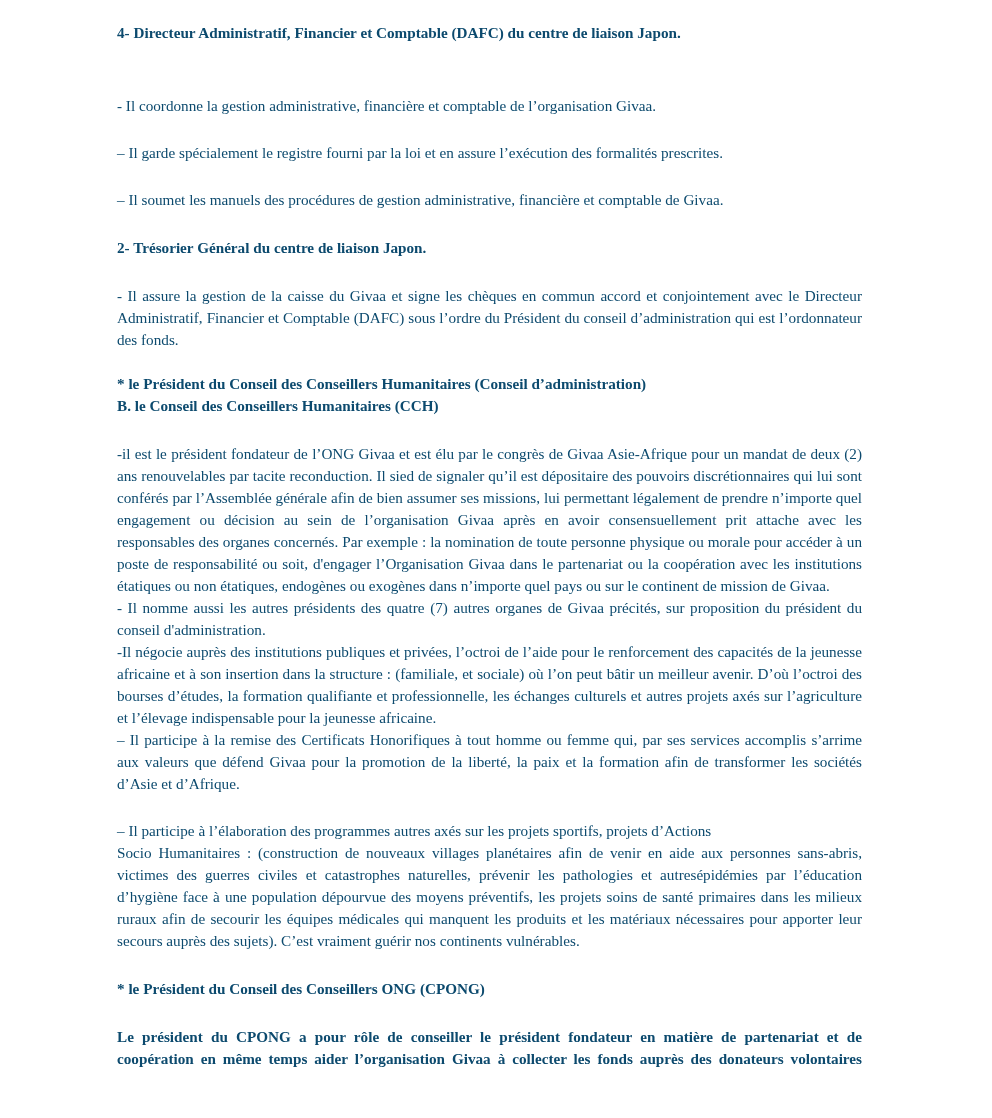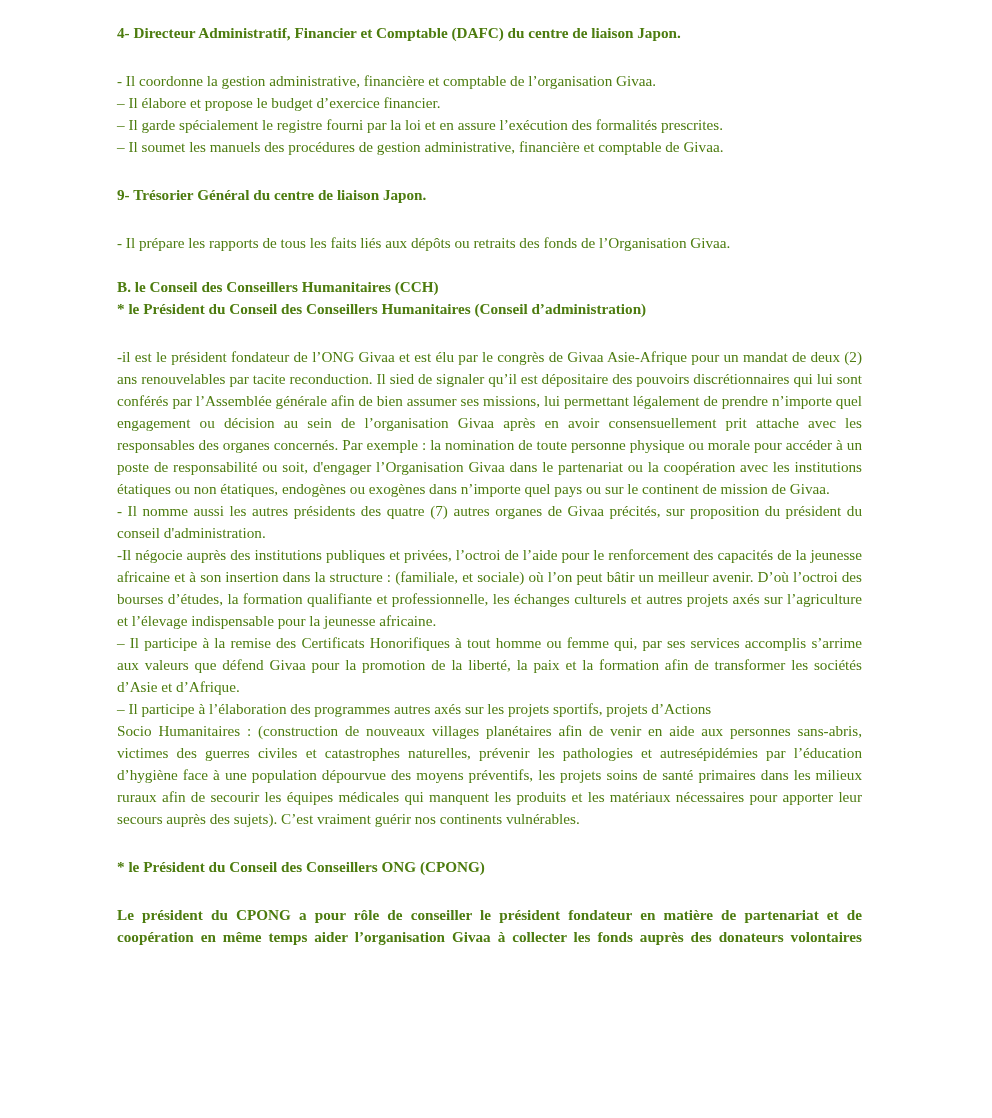"4- Directeur Administratif, Financier et" .page { color: #4d7c0f -> #0c4a6e }
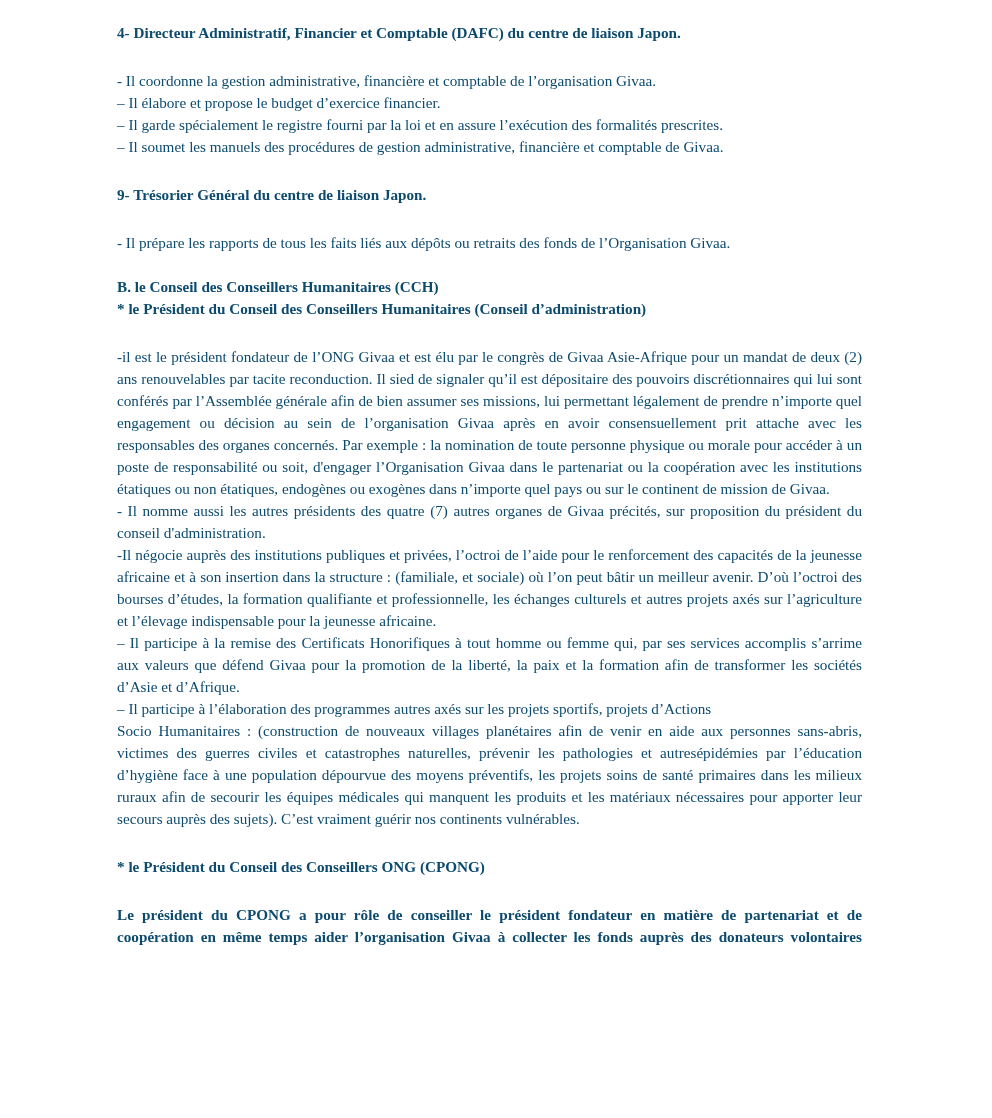"- Il coordonne la gestion" .line { margin-top: none -> 25px }
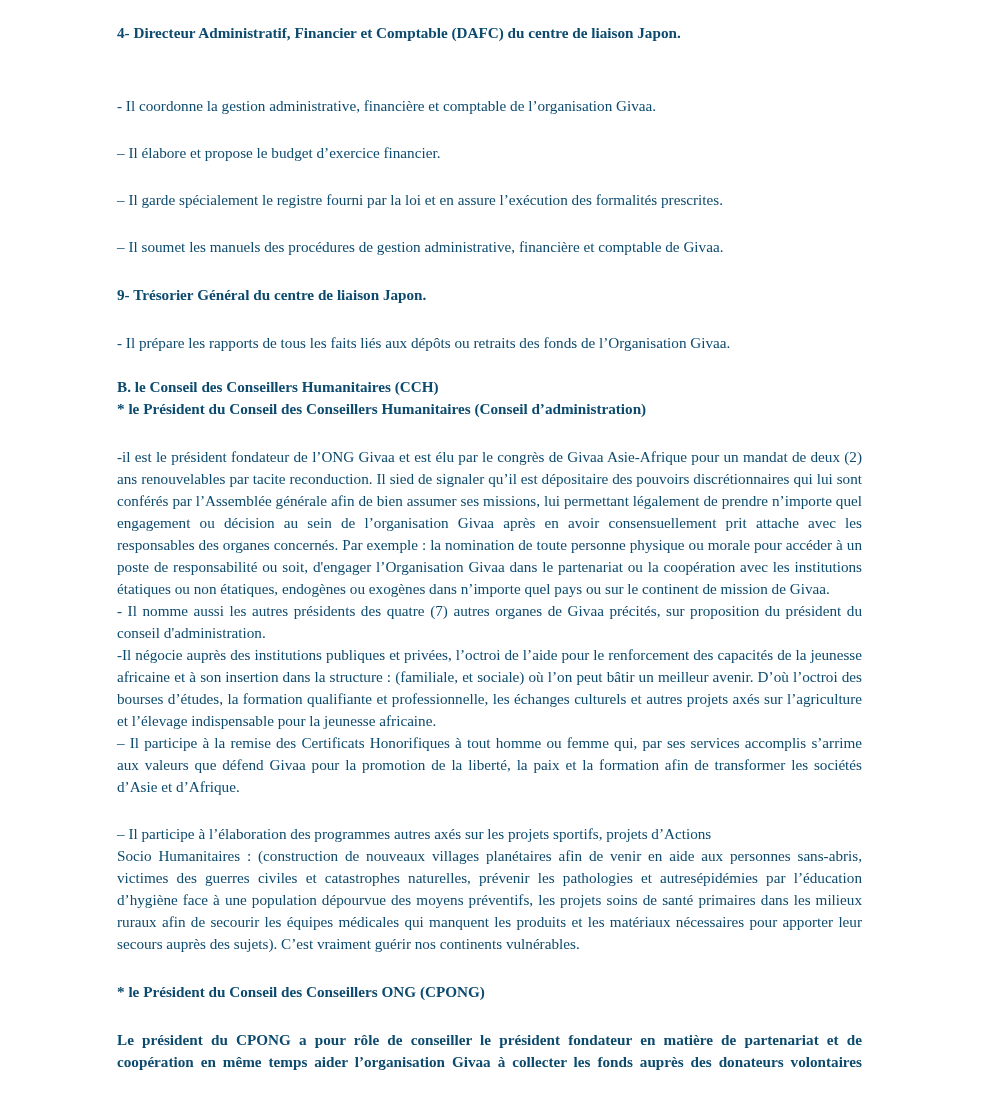"– Il élabore et propose" p.line { html: <p>– Il élabore et propose le budget d’exercice financier.</p> -> none }
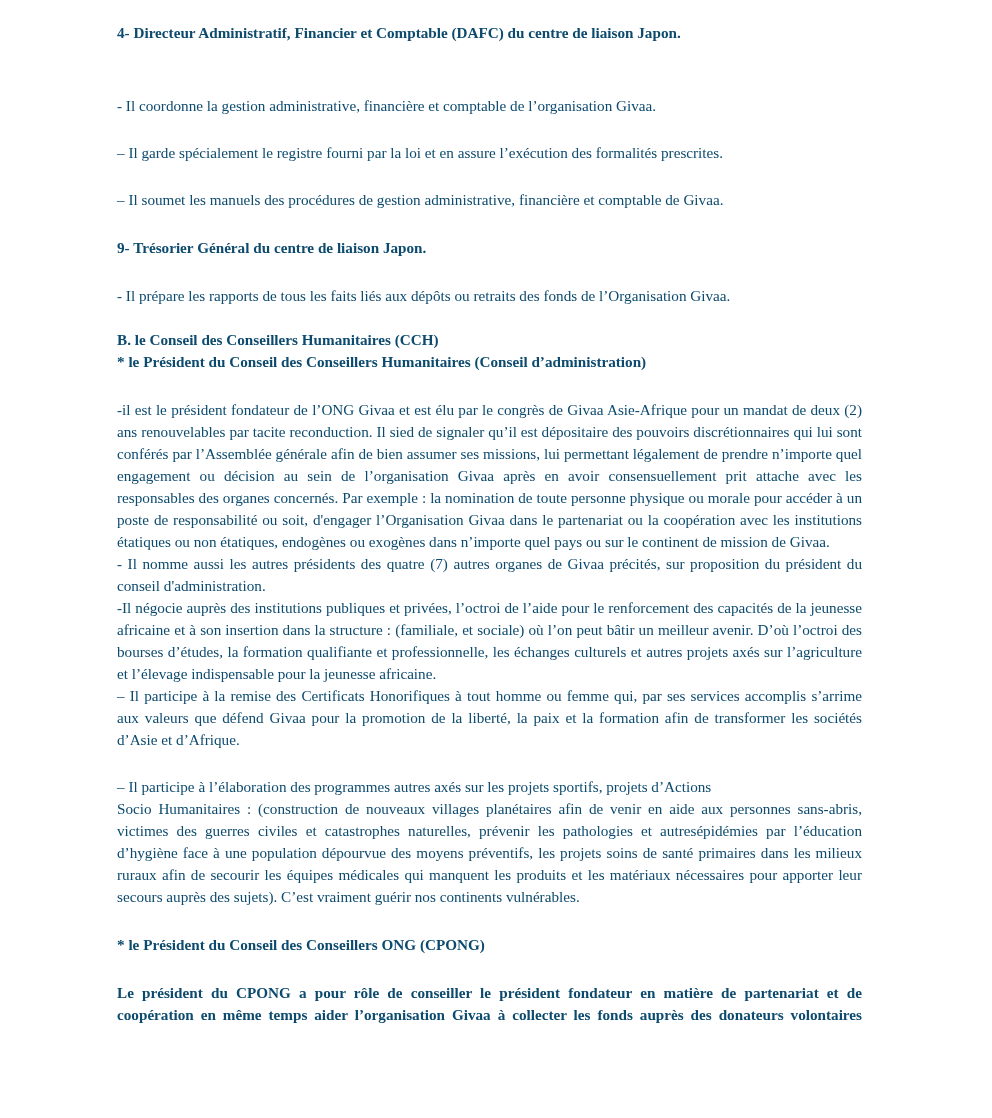"9- Trésorier Général du centre" p.h { text: 9- -> 2- }
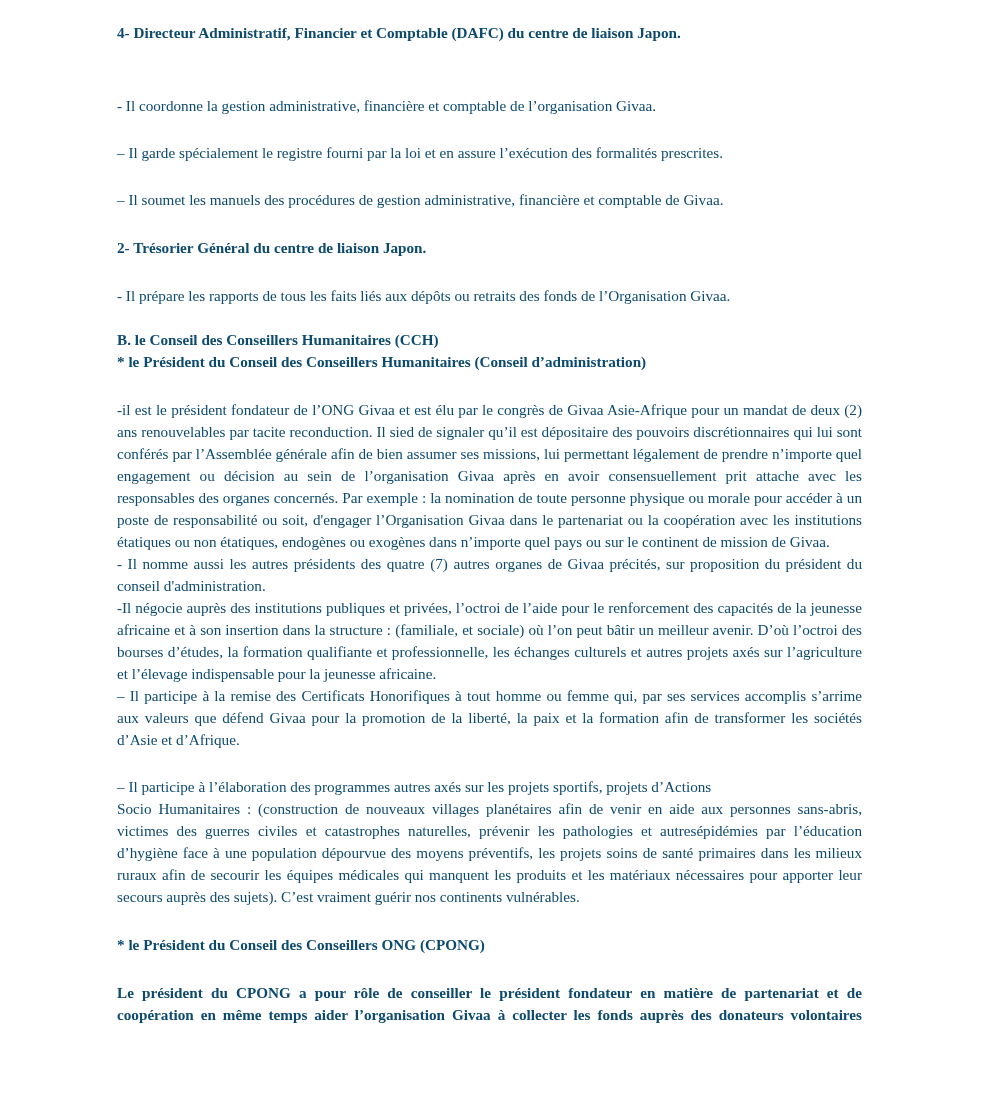"- Il assure la gestion" p.j { html: none -> <p>- Il assure la gestion de la caisse du Givaa et signe les chèques en commun accord et conjointement avec le Directeur Administratif, Financier et Comptable (DAFC) sous l’ordre du Président du conseil d’administration qui est l’ordonnateur des fonds.</p> }
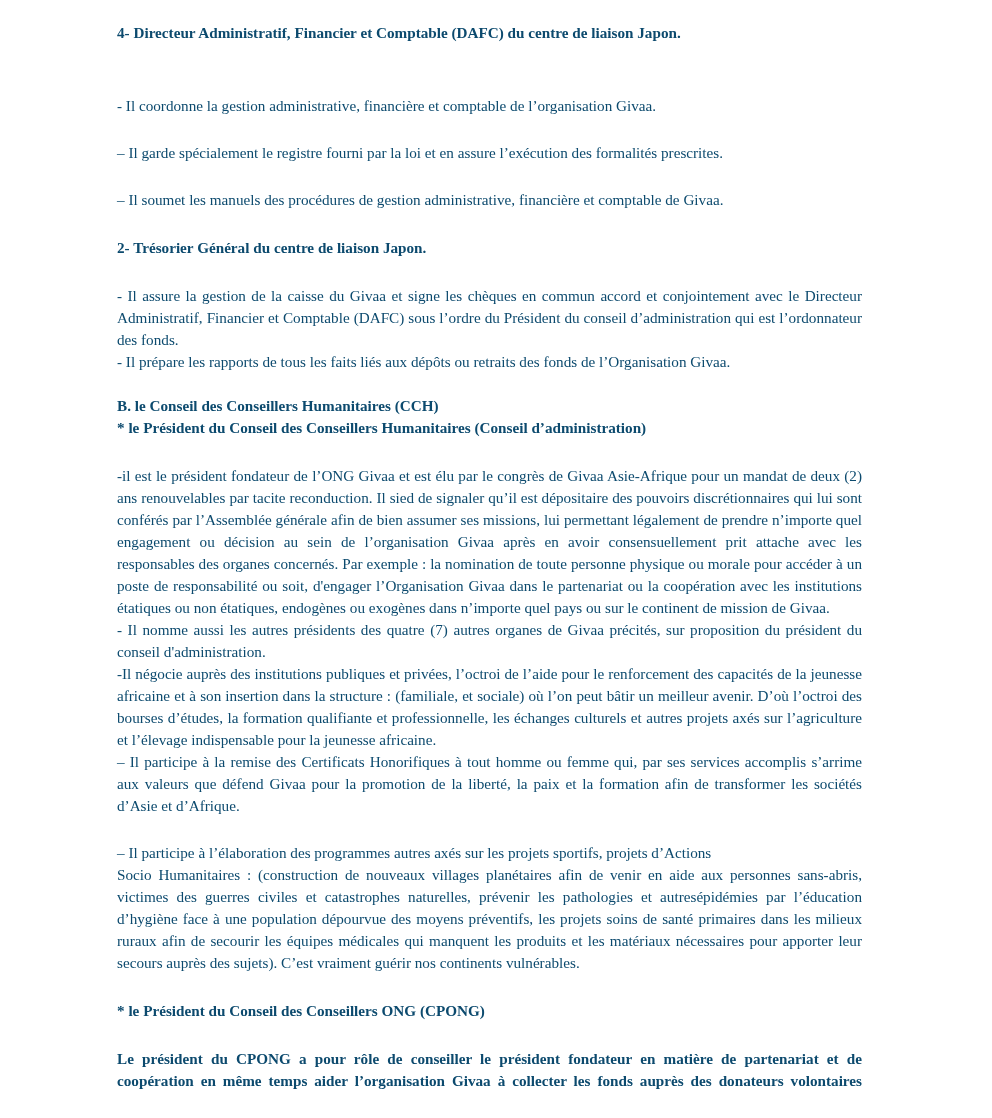"- Il prépare les rapports" p.j { html: <p>- Il prépare les rapports de tous les faits liés aux dépôts ou retraits des fonds de l’Organisation Givaa.</p> -> none }
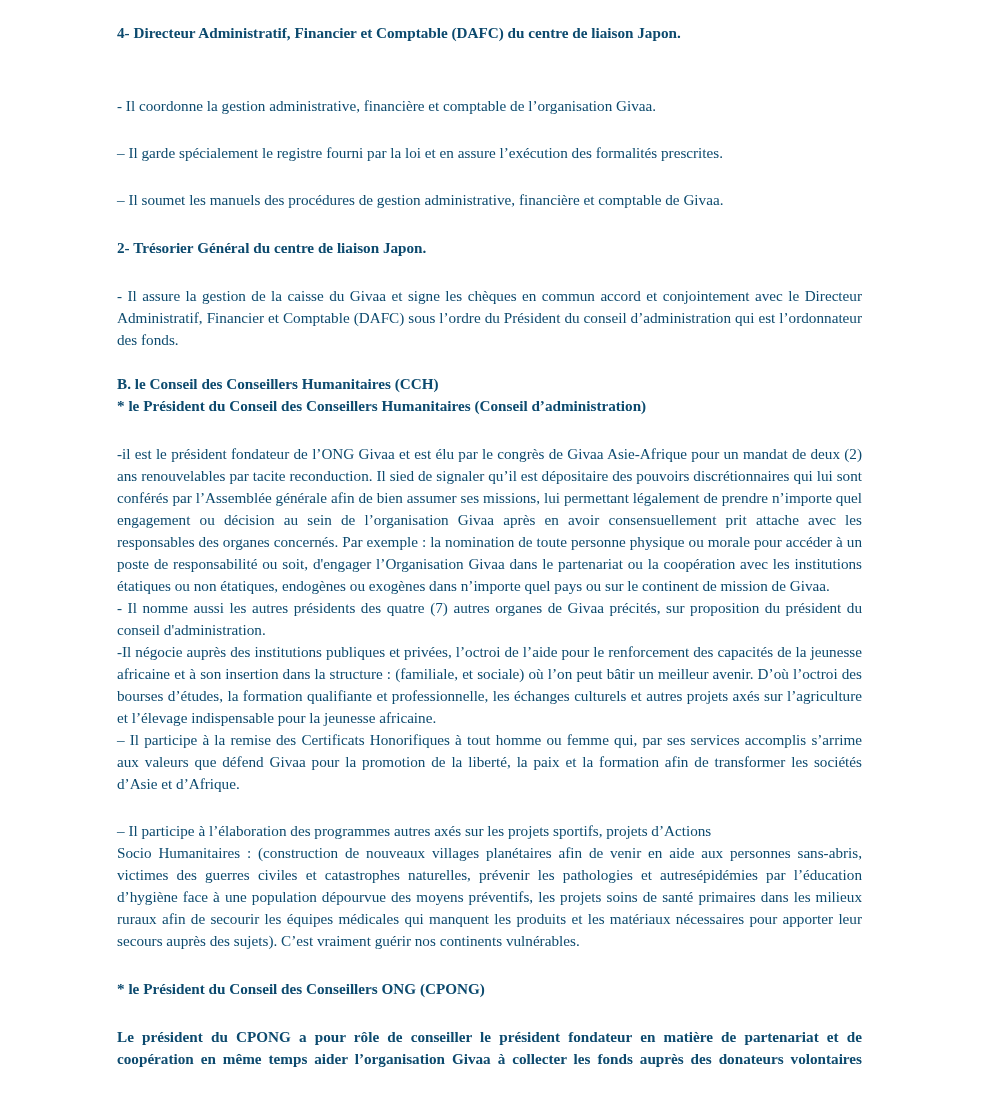"B. le Conseil des Conseillers" p.h { order: before "* le Président du Conseil des Conseillers" -> after "* le Président du Conseil des Conseillers" }
